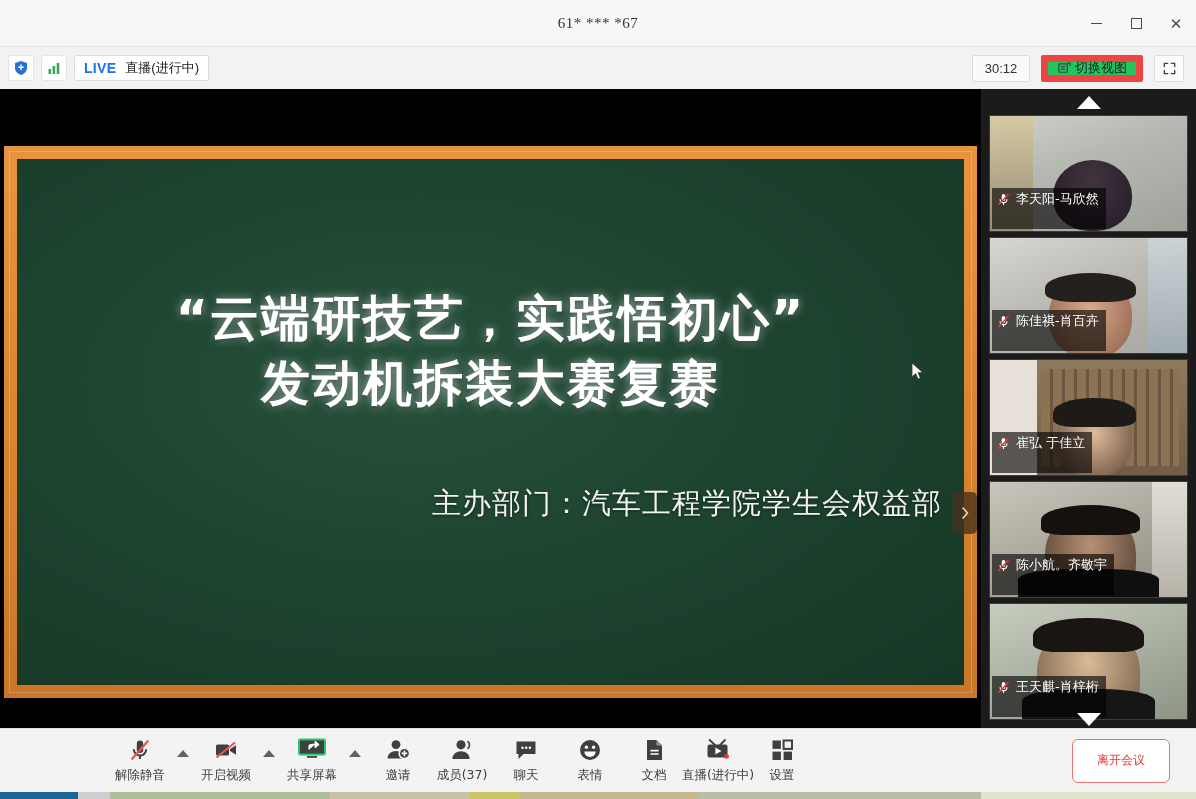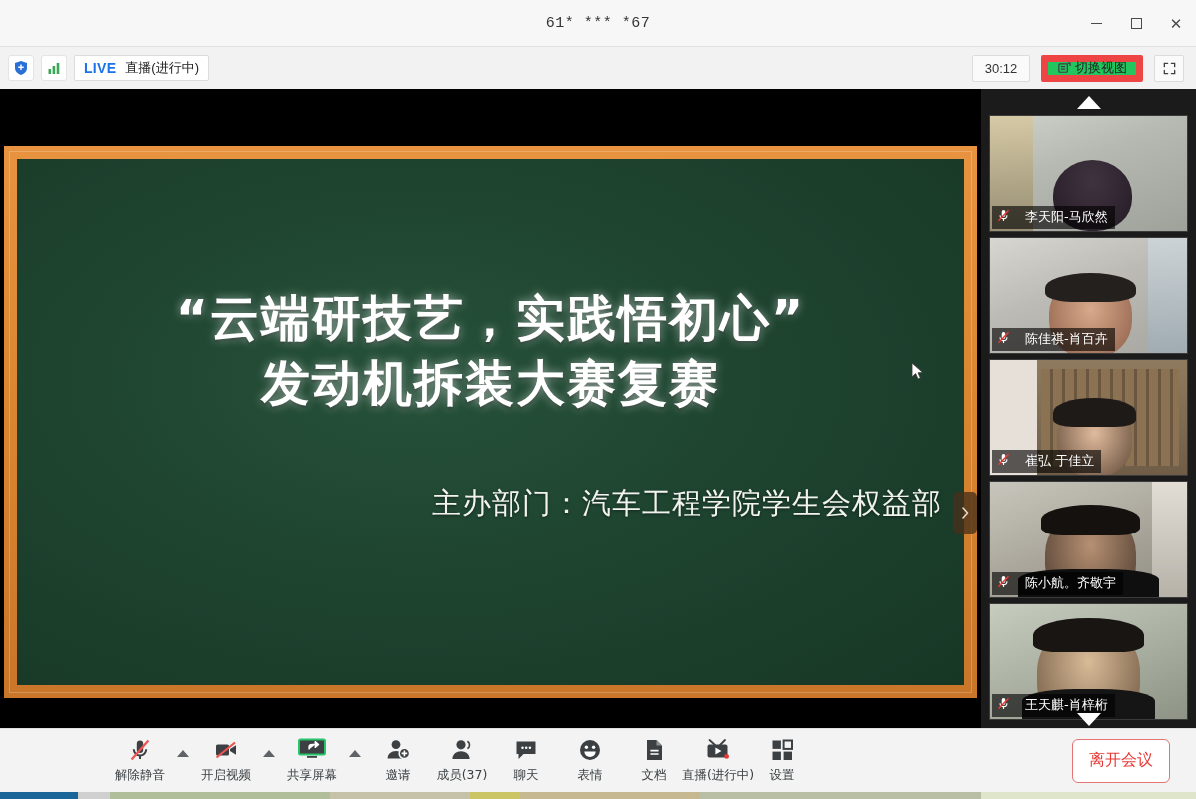"61* *** *67" .titlebar-text { font-family: Liberation Mono, monospace -> Liberation Serif, serif }
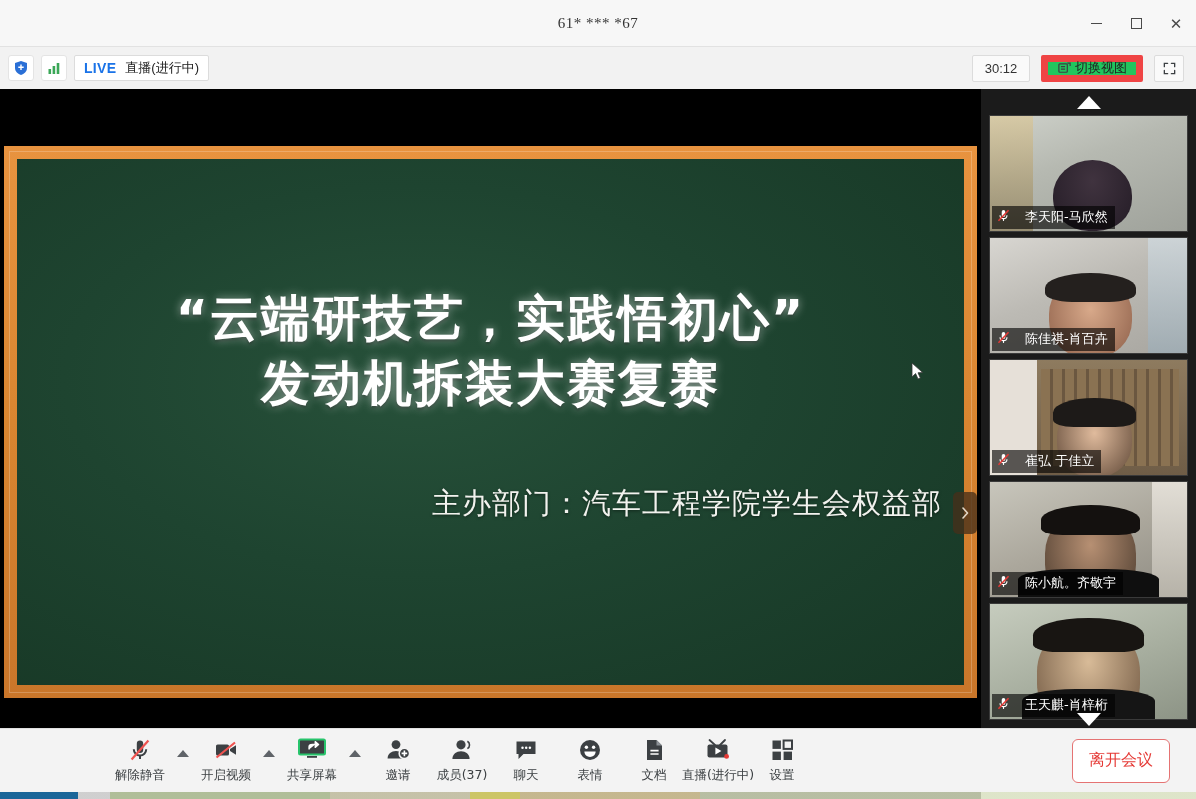"李天阳-马欣然" .tile-name { align-items: flex-start -> center; gap: 14px -> 5px; padding: 2px 7px 3px 4px -> 2px 7px 21px 4px }
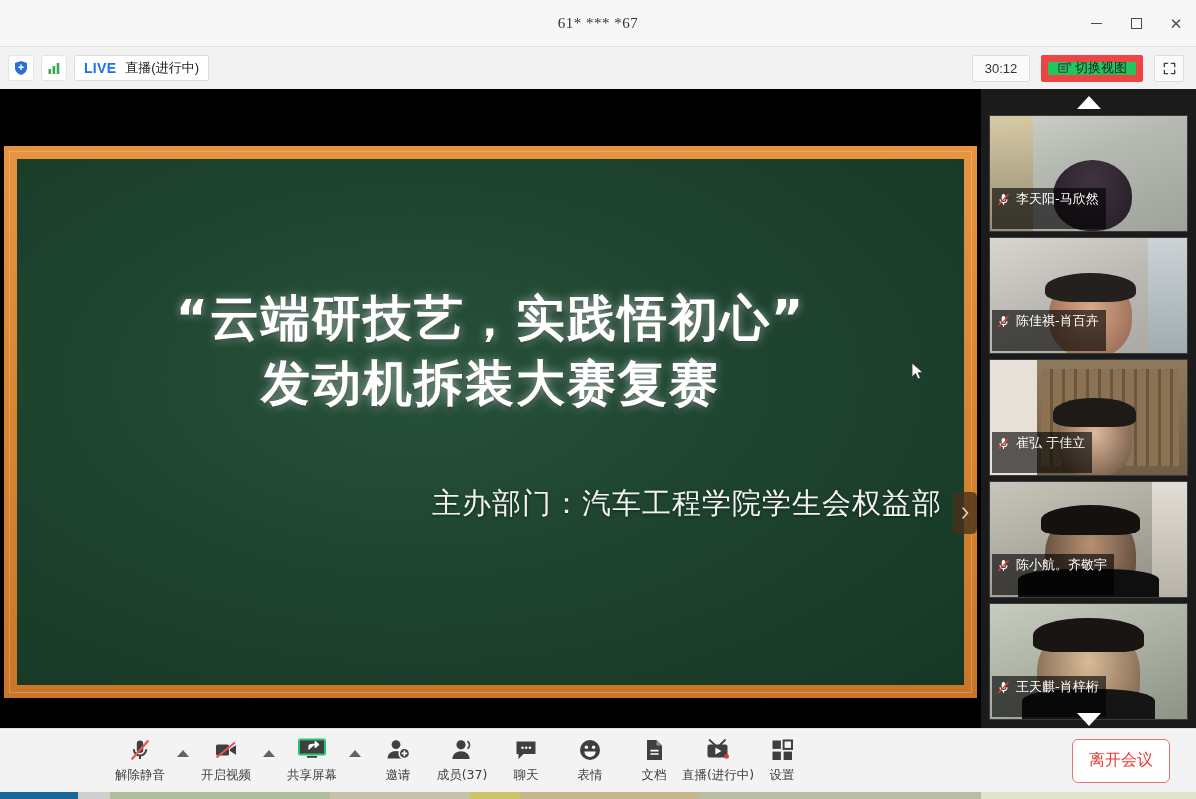"离开会议" .leave-btn { font-size: 16px -> 12px }
